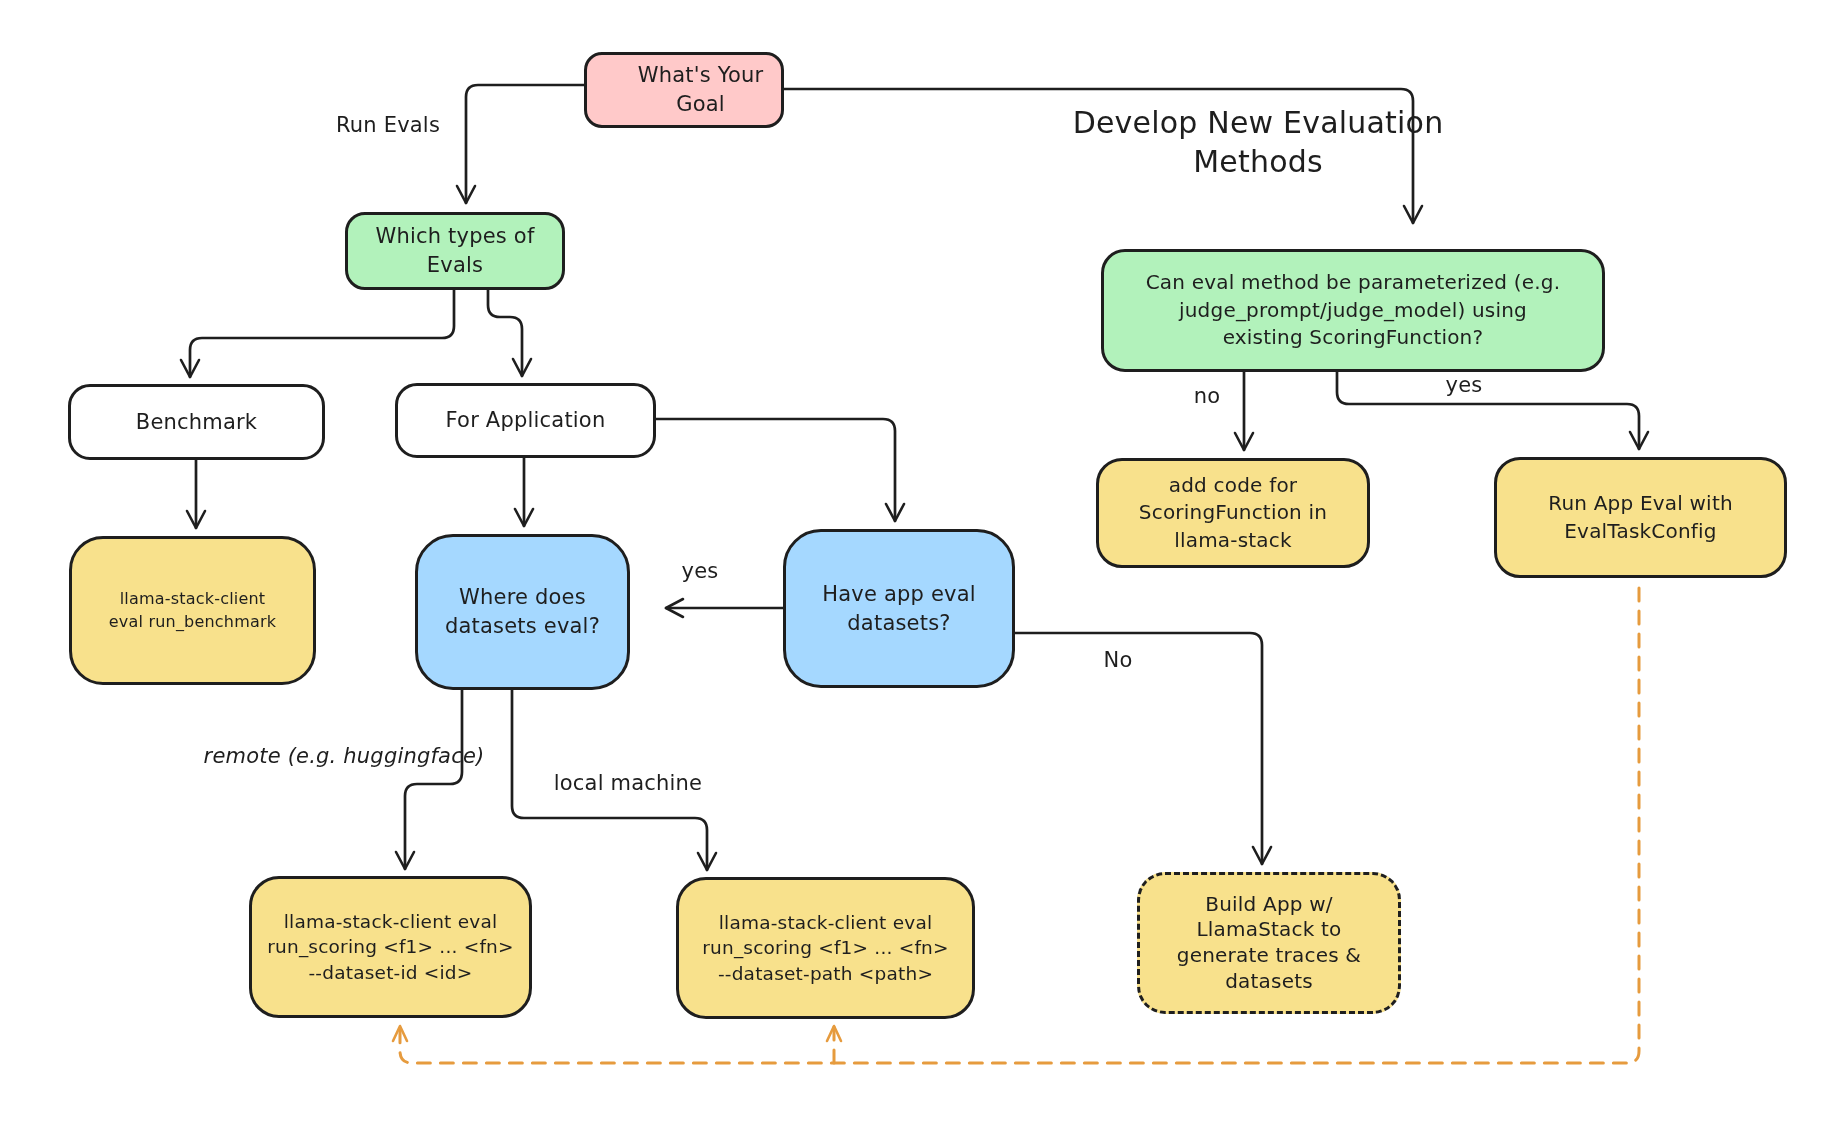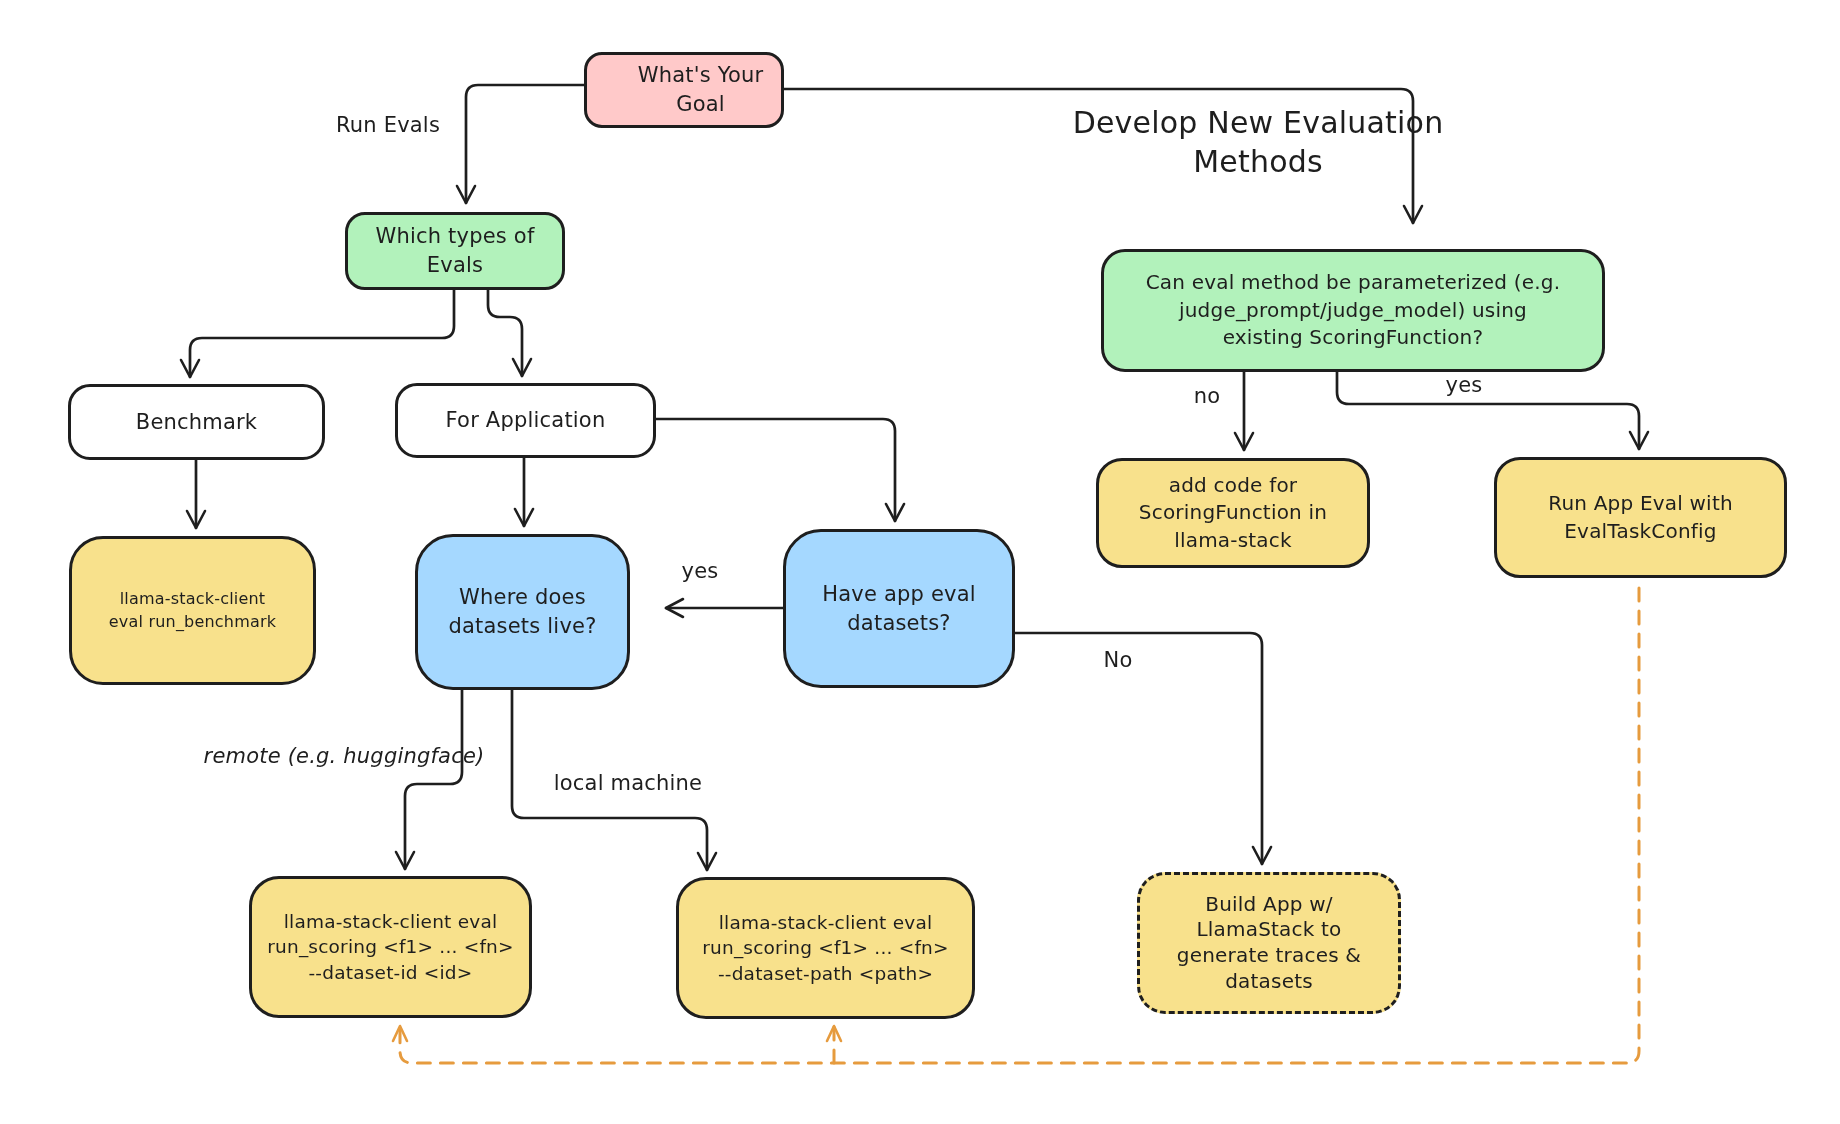"Where does" div.node { text: live -> eval }
